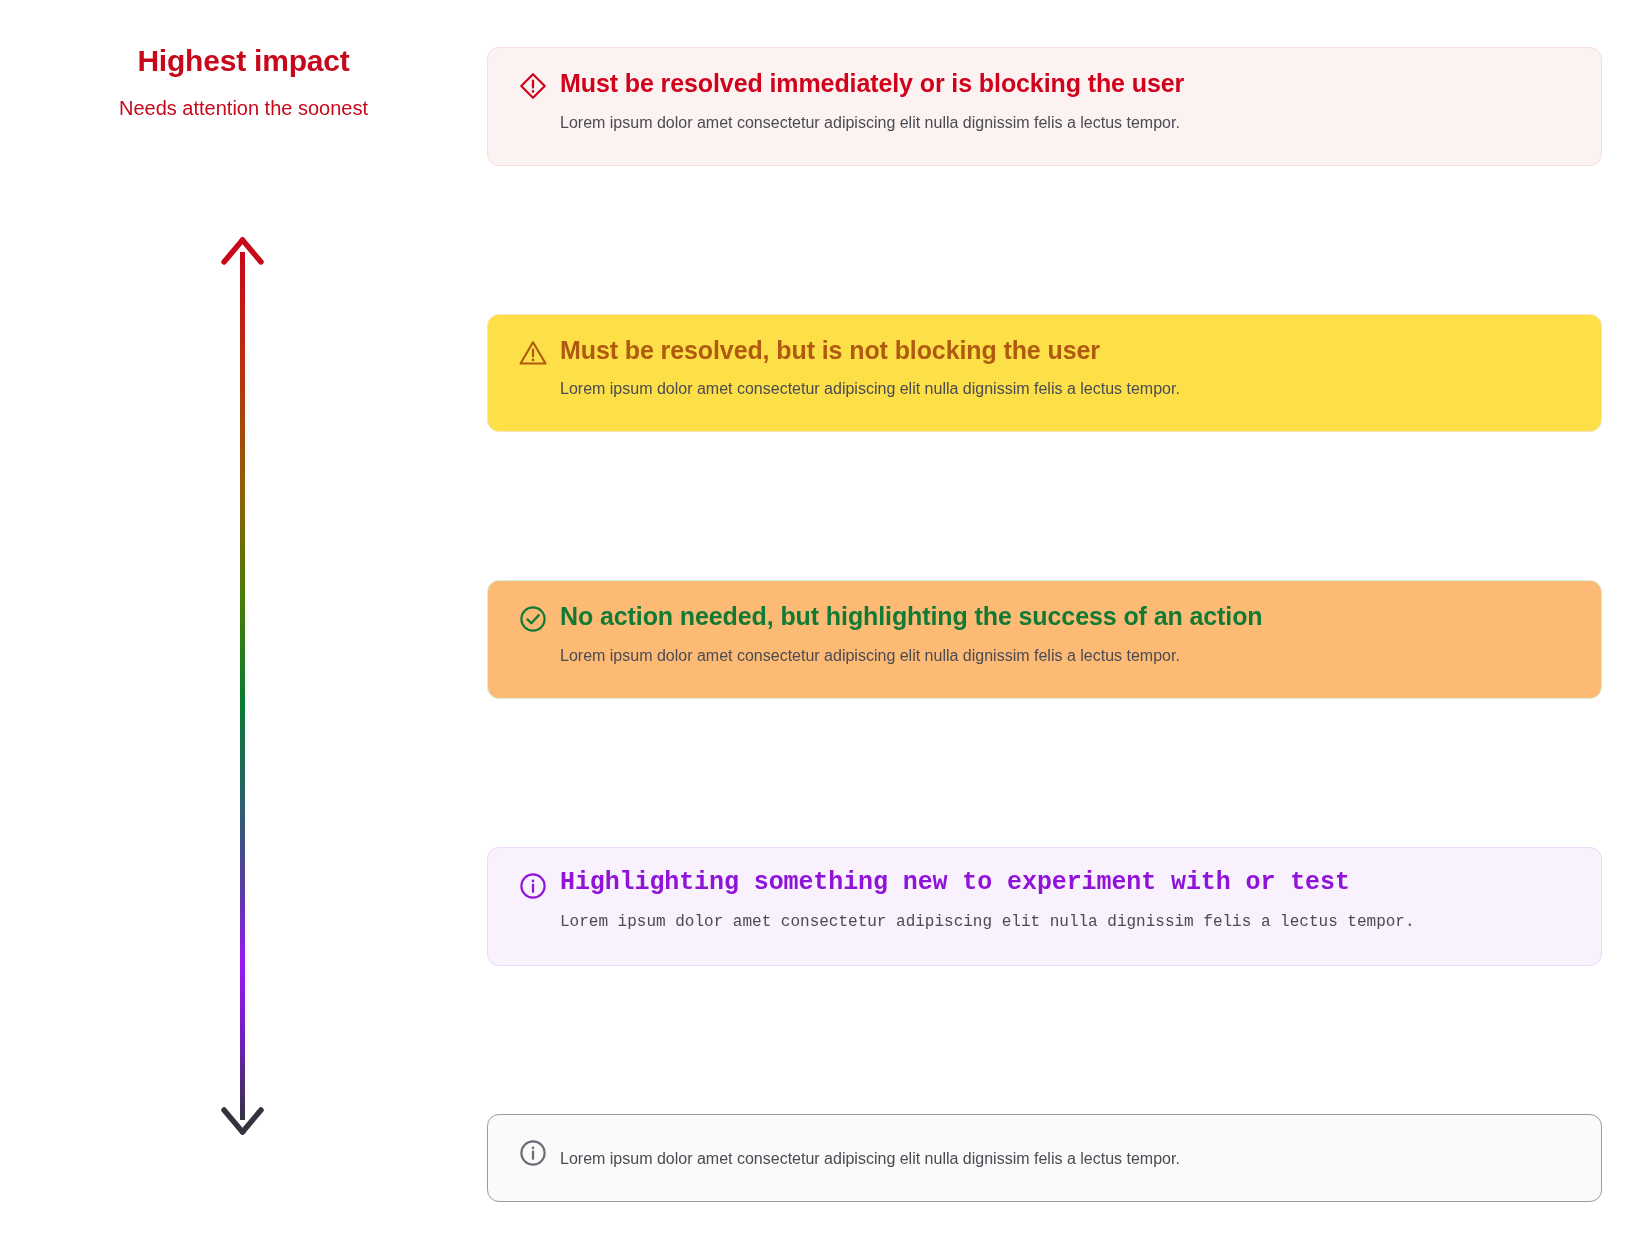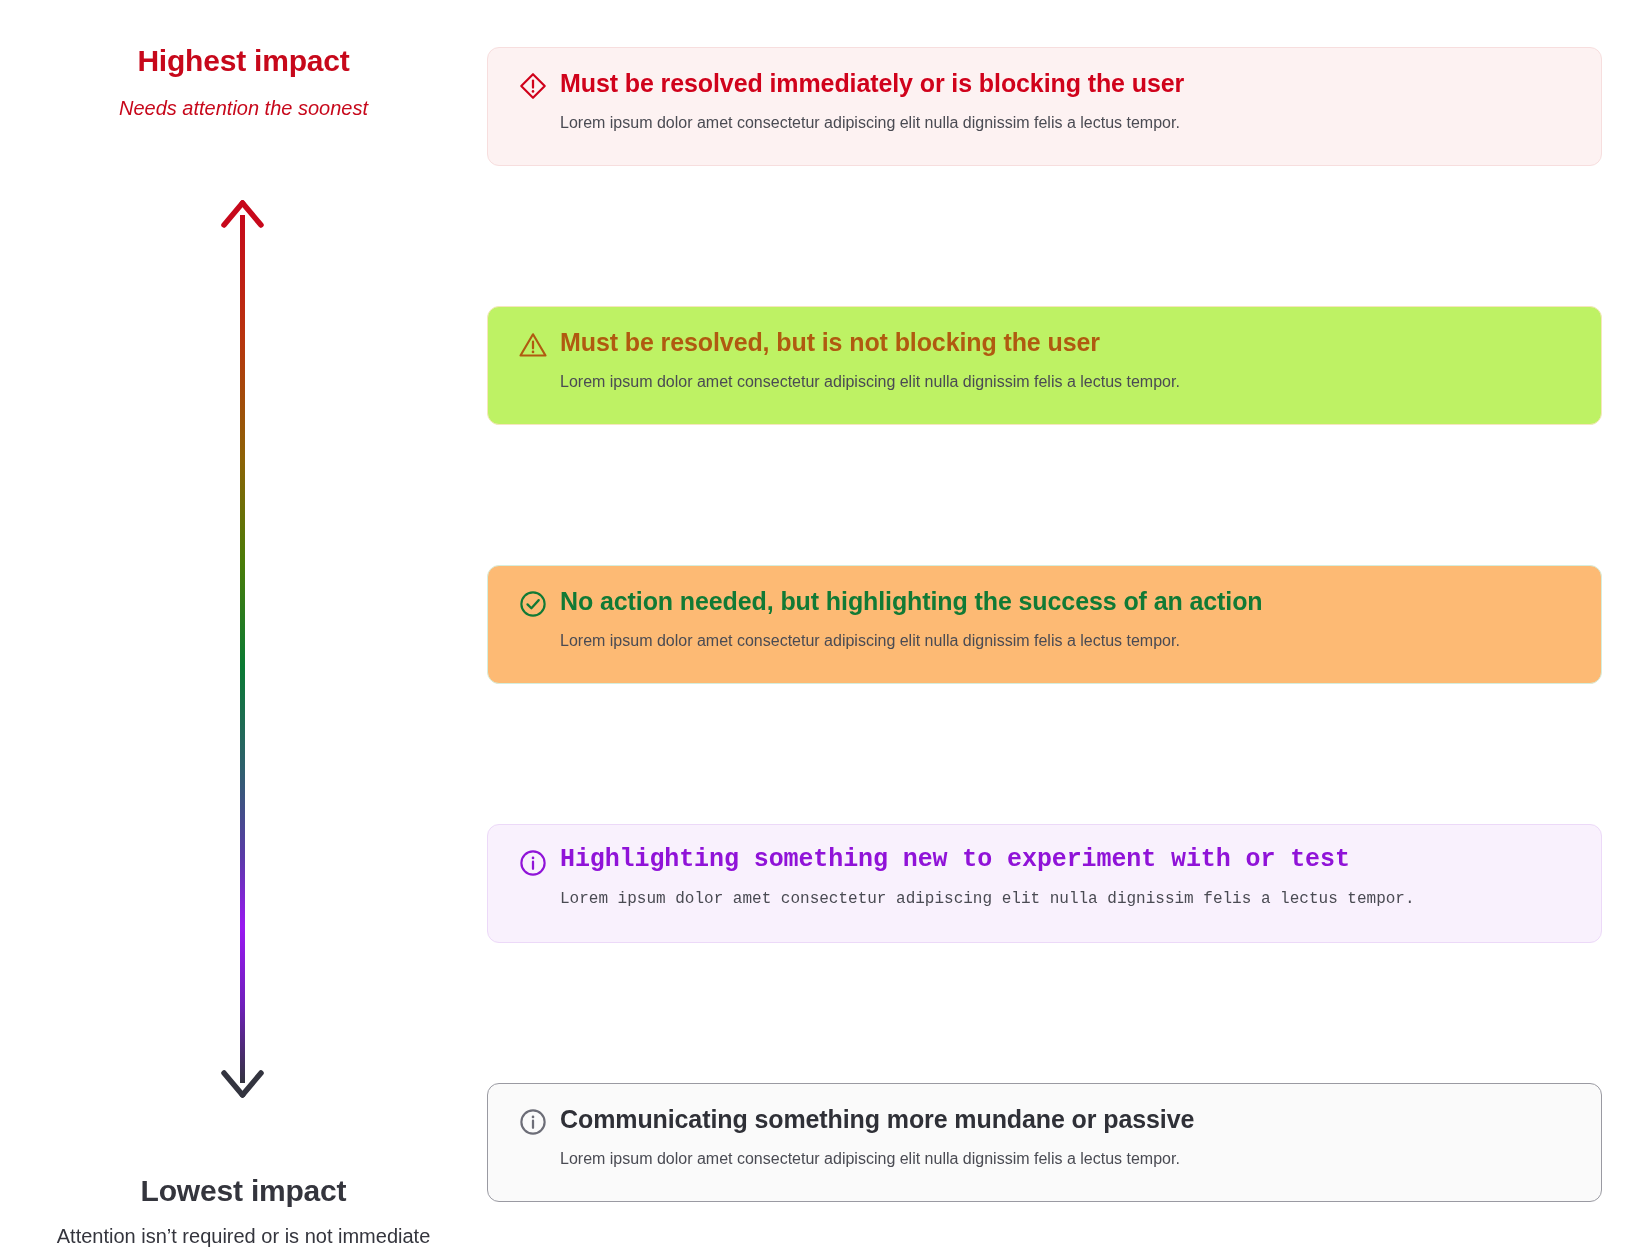"Needs attention the soonest" .scale-sub-top { font-style: italic -> none }
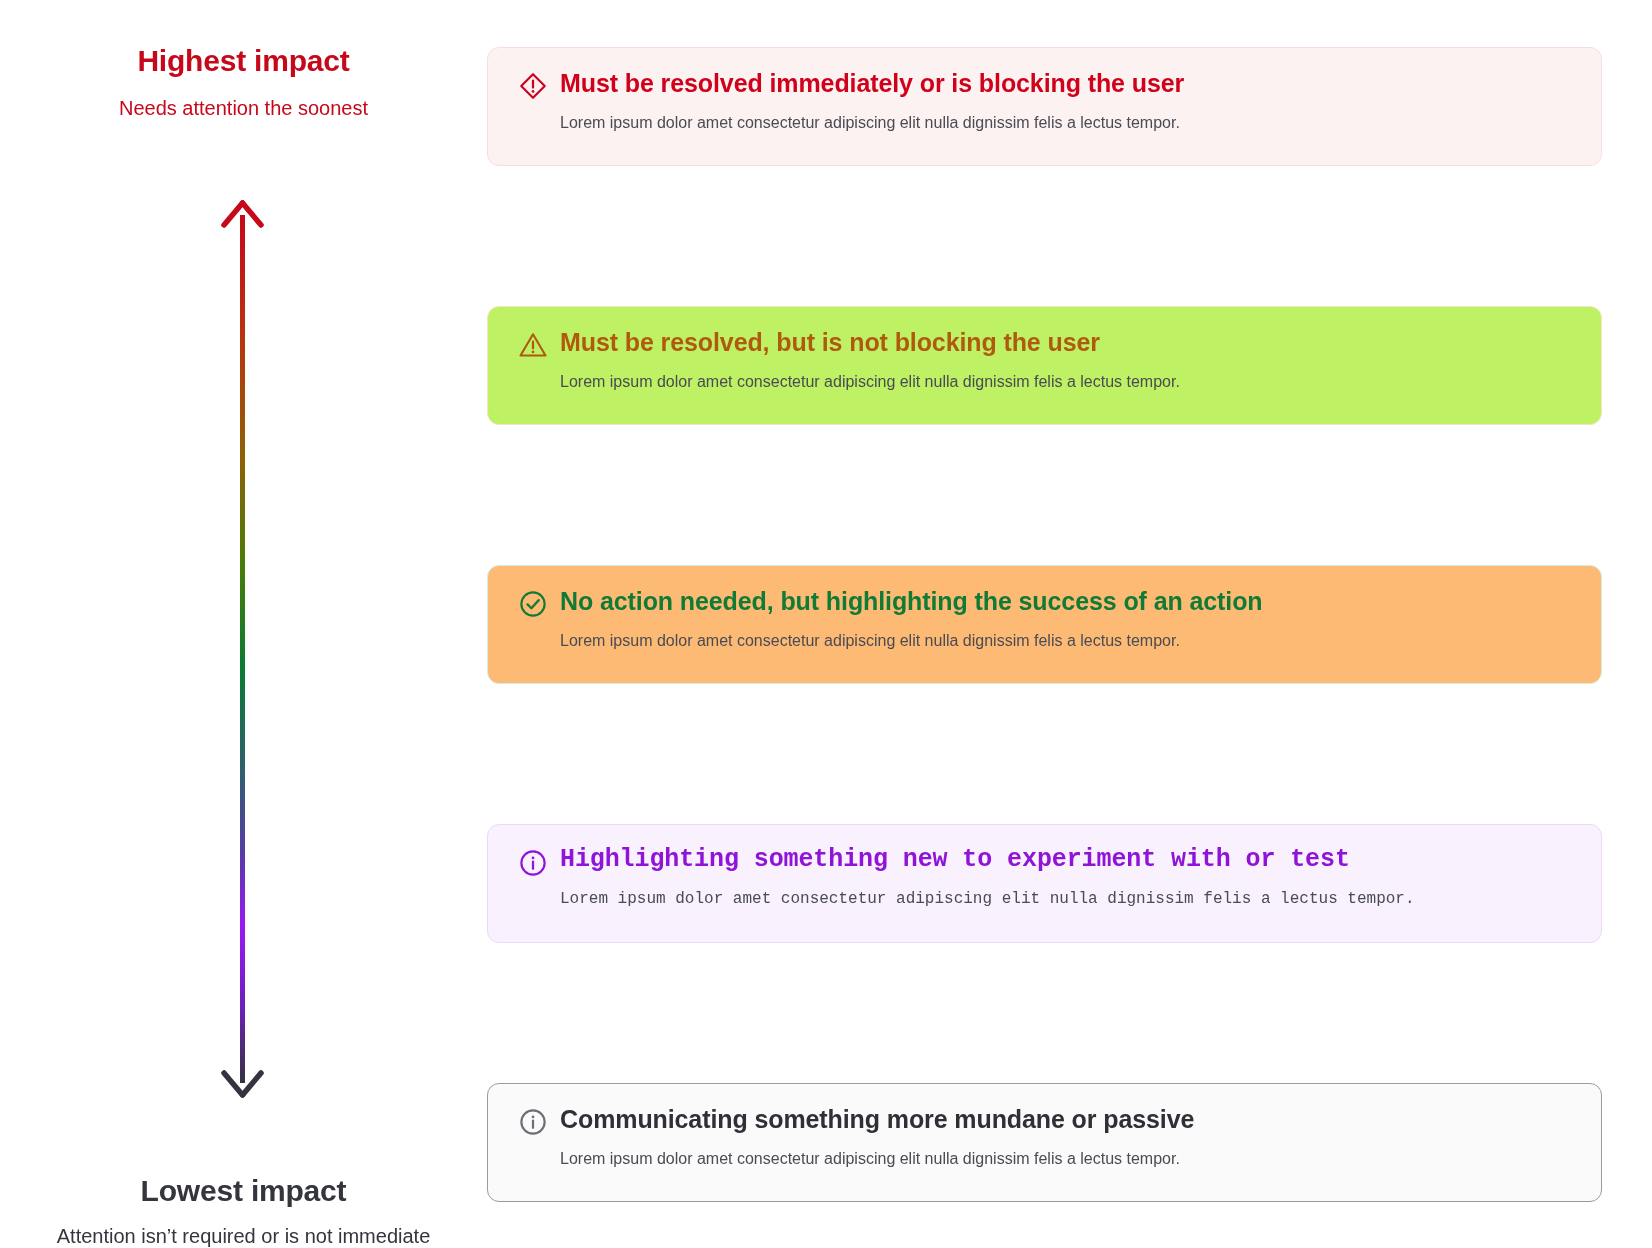"Must be resolved, but is" .card.warning { background: #bef264 -> #fde047 }
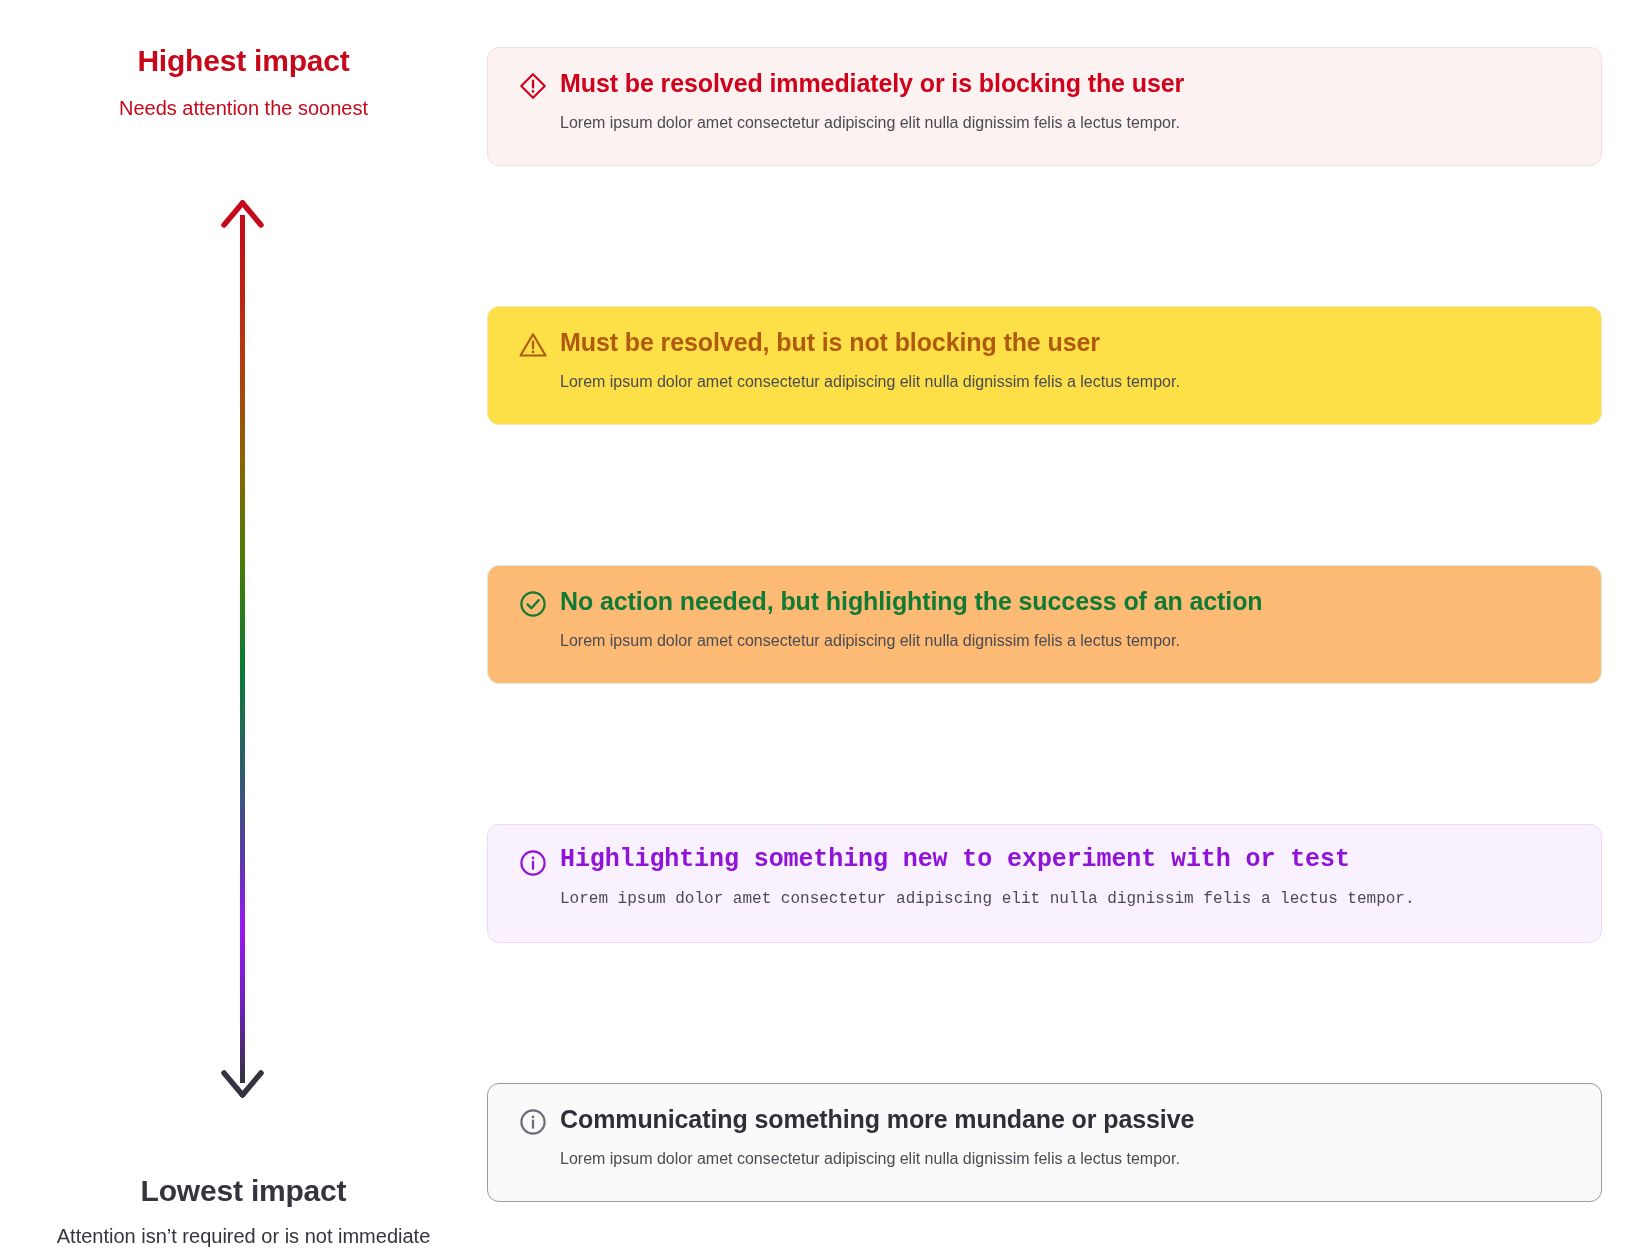"Communicating something more mundane or" p.card-title { html: <p>Communicating something more mundane or passive</p> -> none }
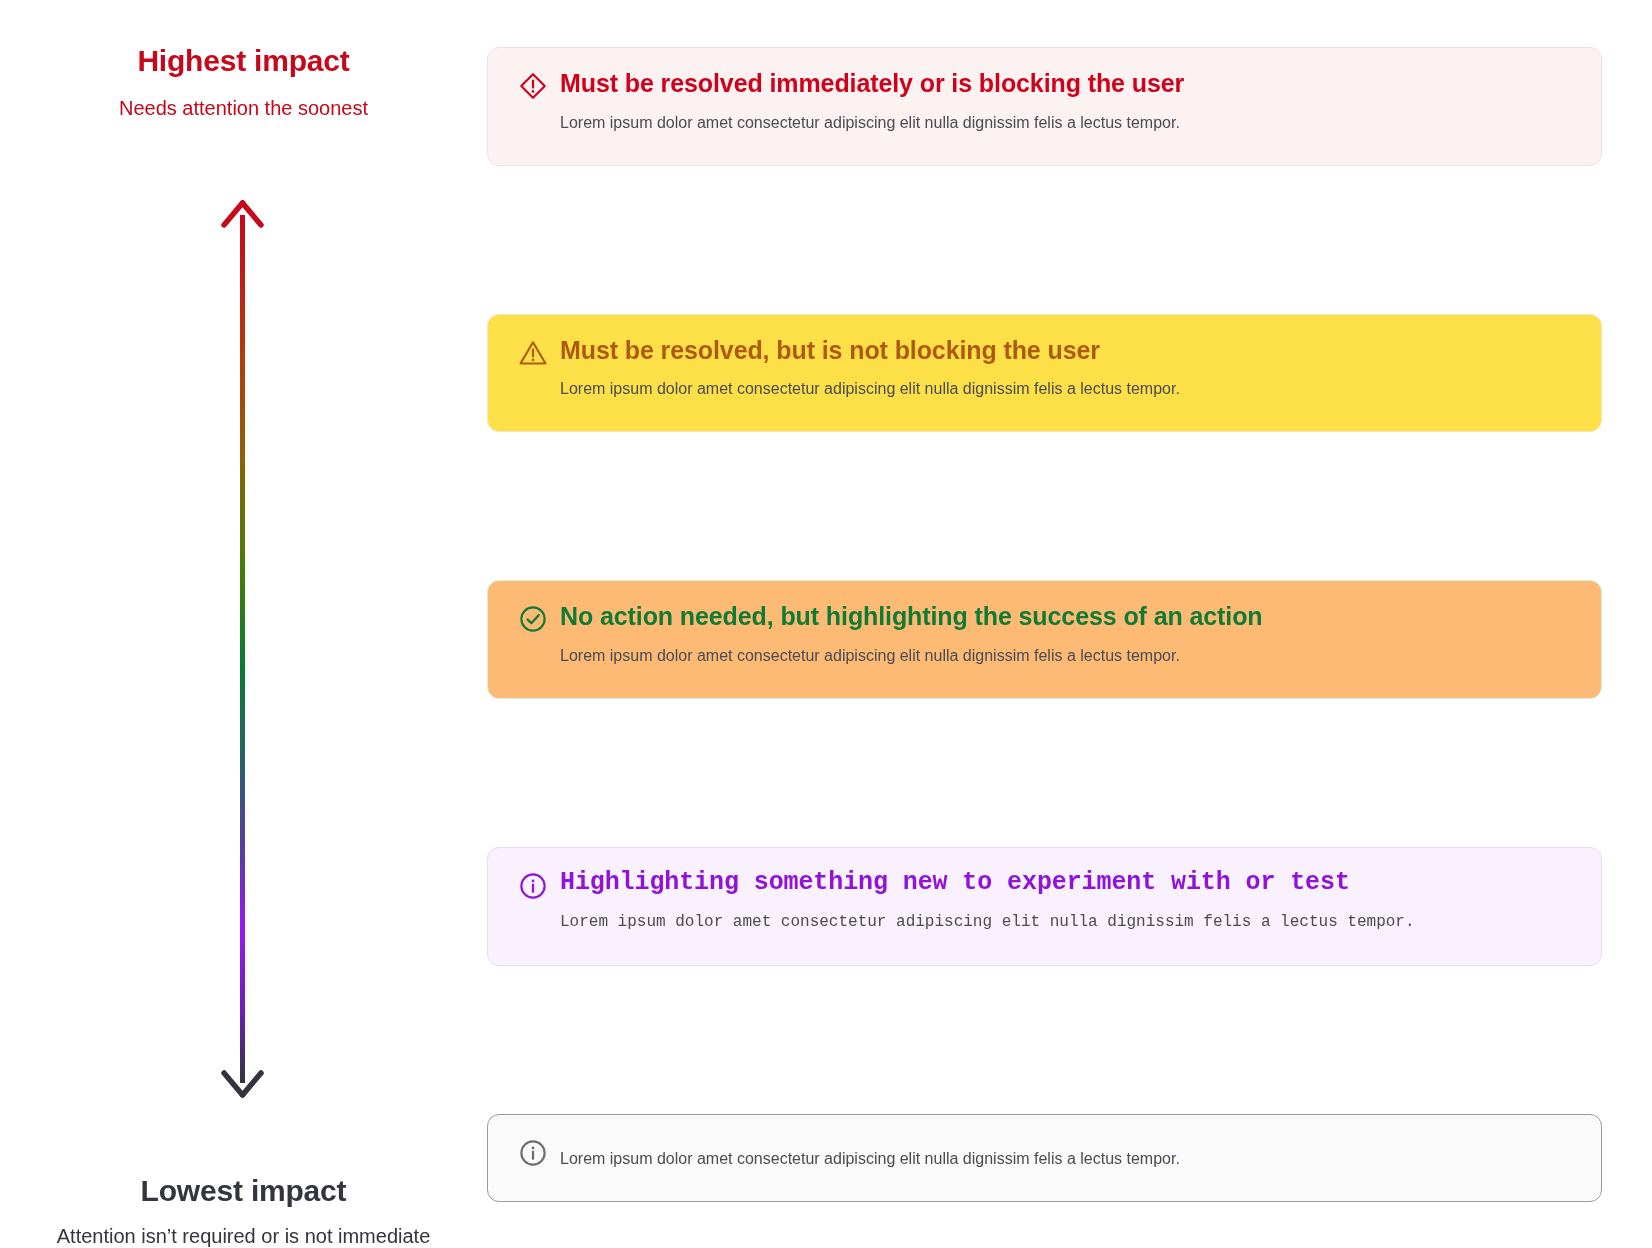"Lowest impact" div.scale-bottom { html: <div> <p>Lowest impact</p> <p>Attention isn’t required or is not immediate</p> </div> -> none }
